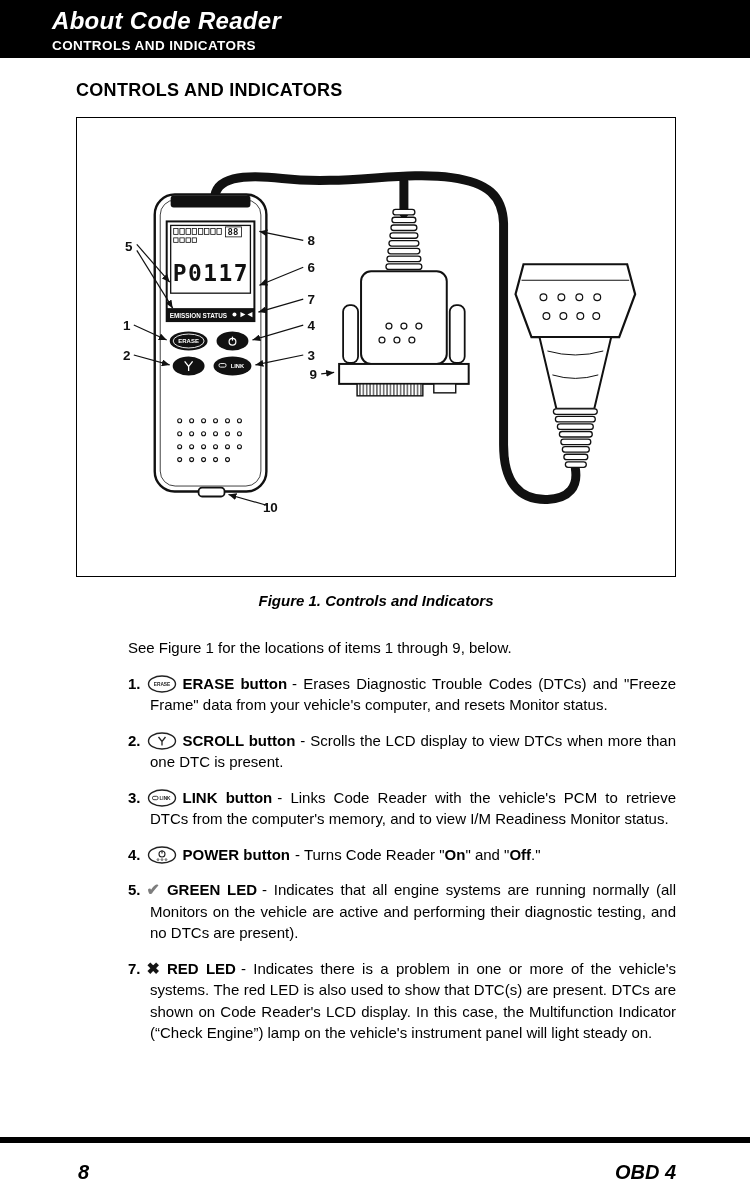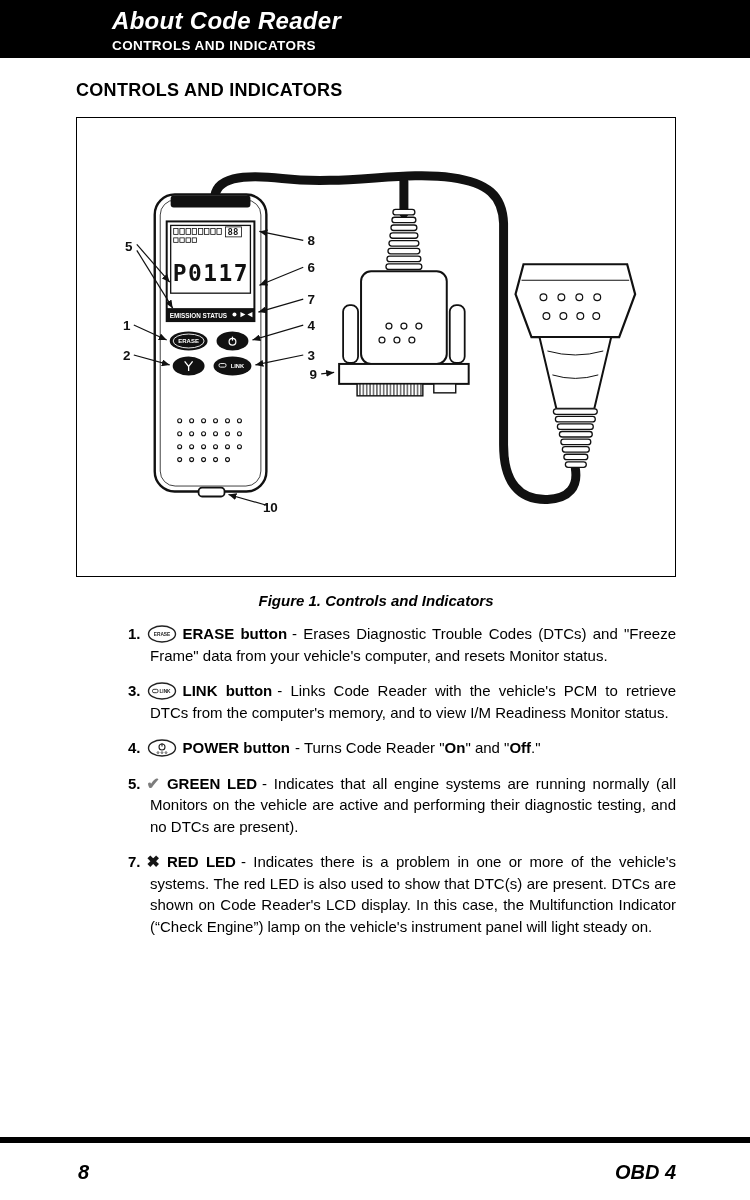"About Code Reader" .topbar { padding: 7px 0 0 112px -> 7px 0 0 52px }
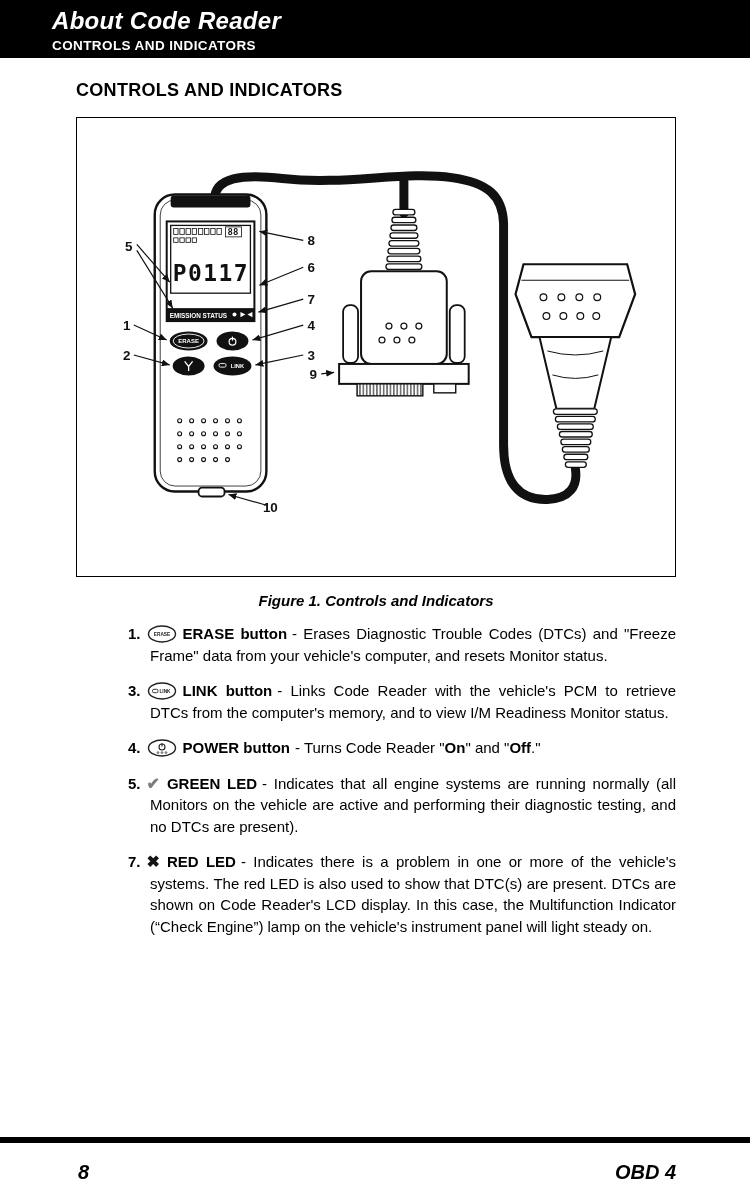"See Figure 1 for the" p.intro { html: none -> <p>See Figure 1 for the locations of items 1 through 9, below.</p> }
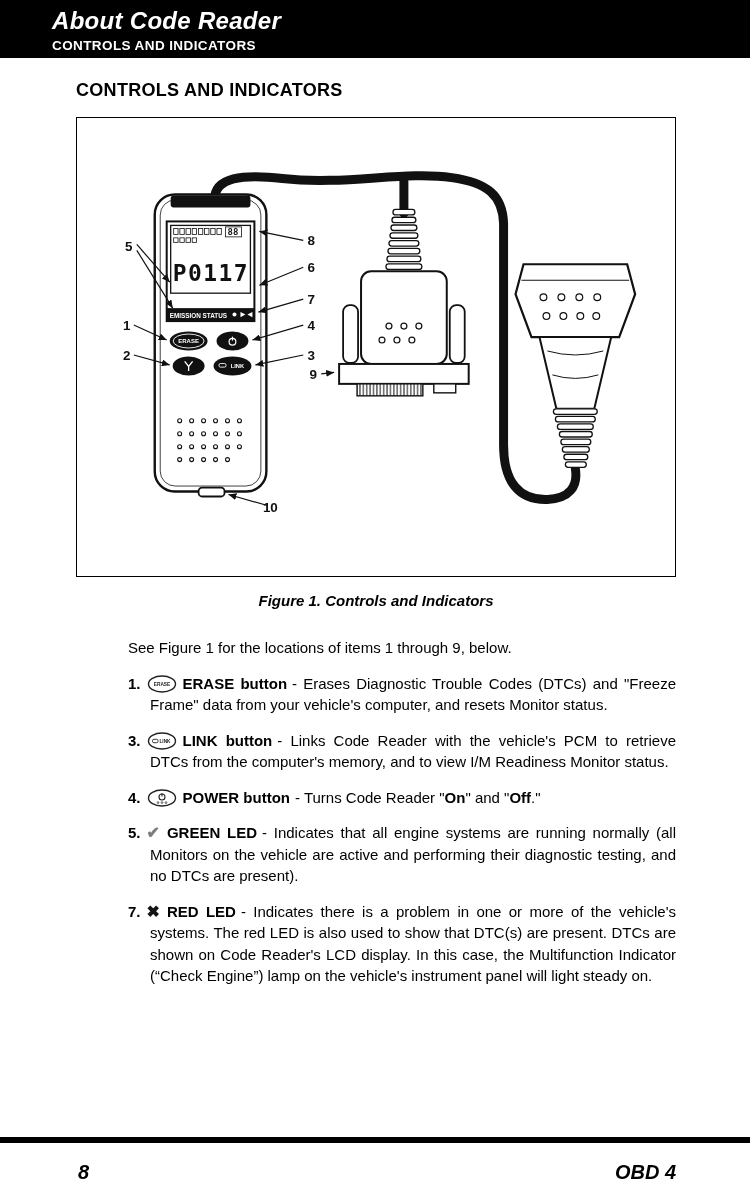"2. SCROLL button - Scrolls" div.list-item { html: none -> <div> <span>2.</span><span><svg> <ellipse></ellipse> <path></path> </svg></span><b>SCROLL button</b><span>- Scrolls the LCD display to view DTCs when more than one DTC is present.</span> </div> }
